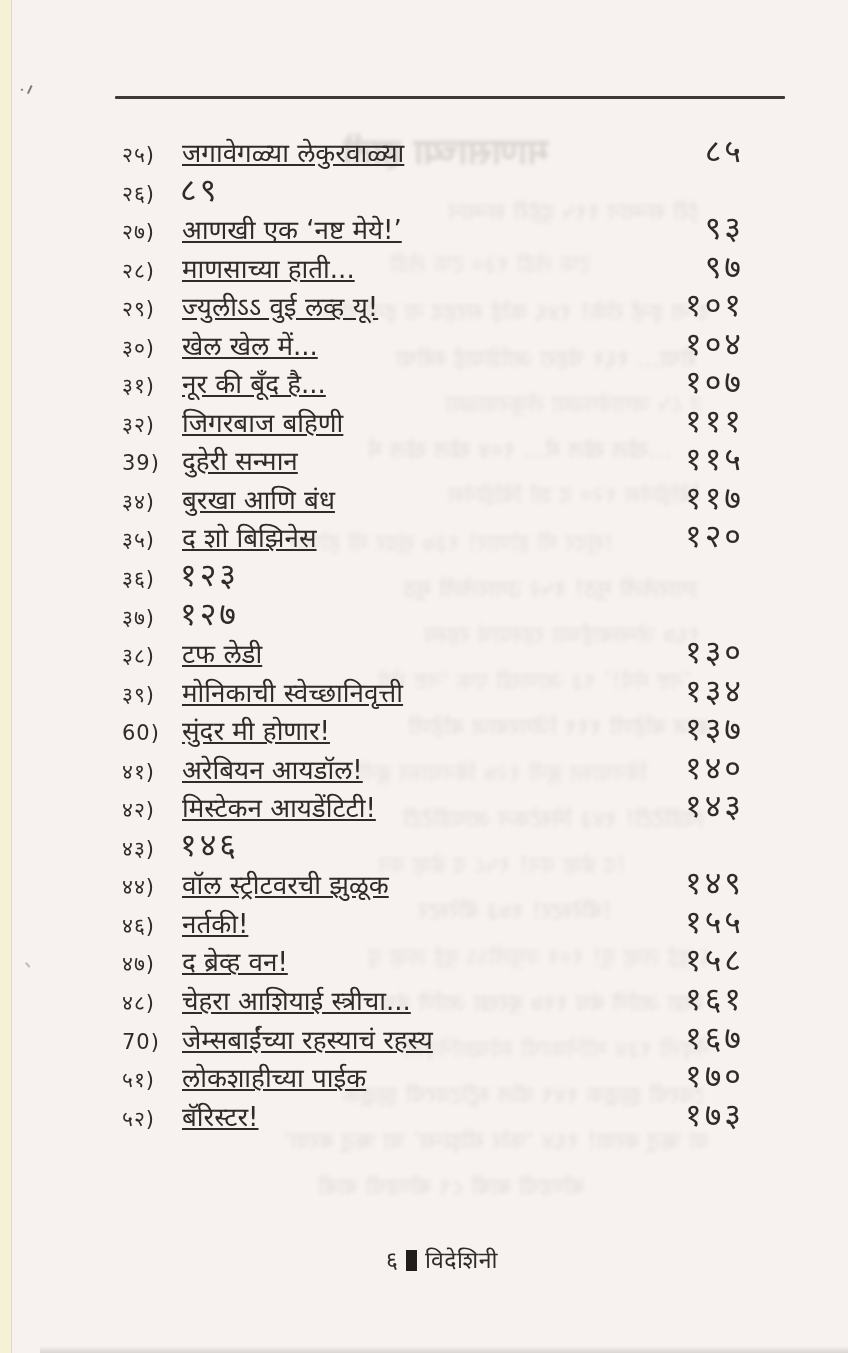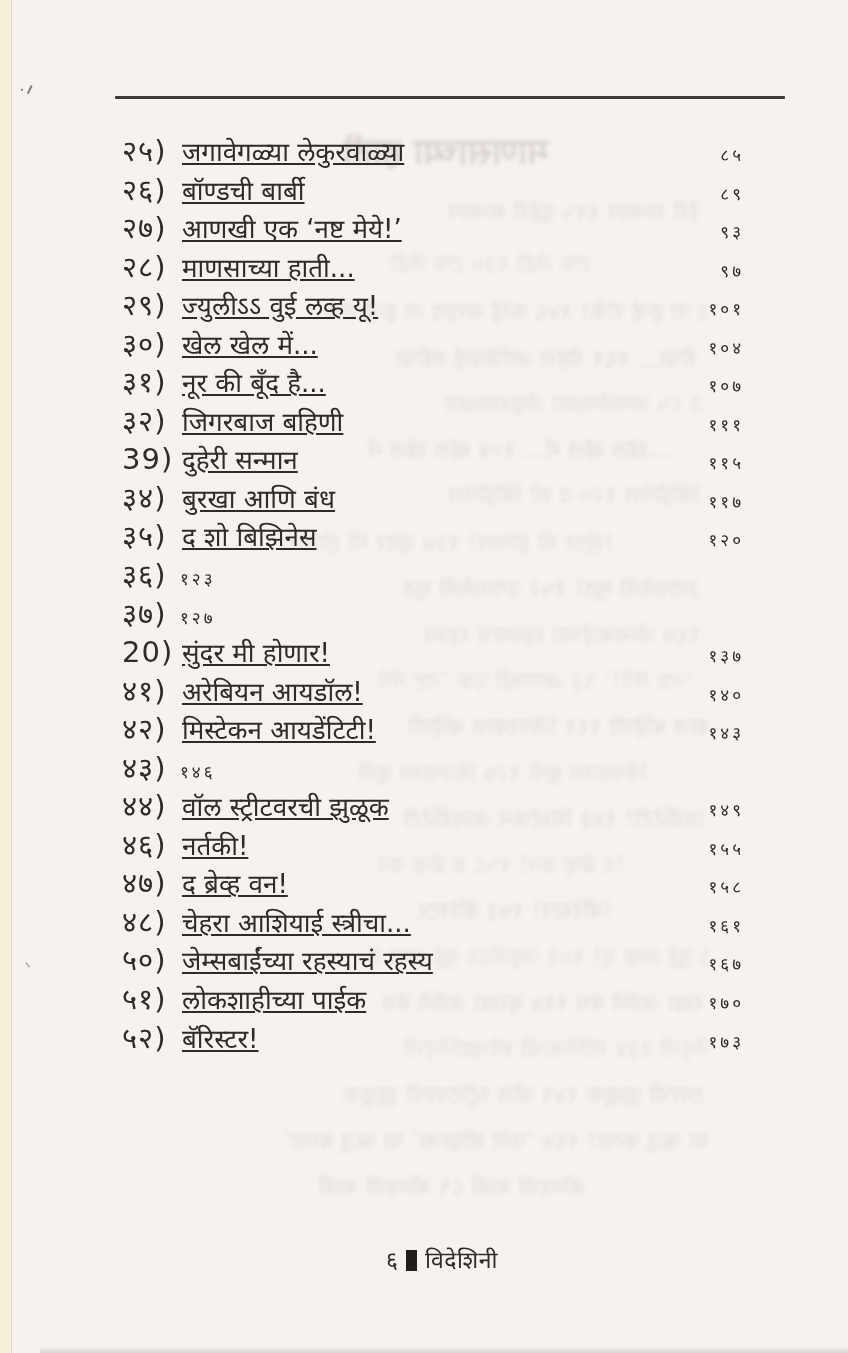"२५)" .toc-num { font-size: 29px -> 21px }
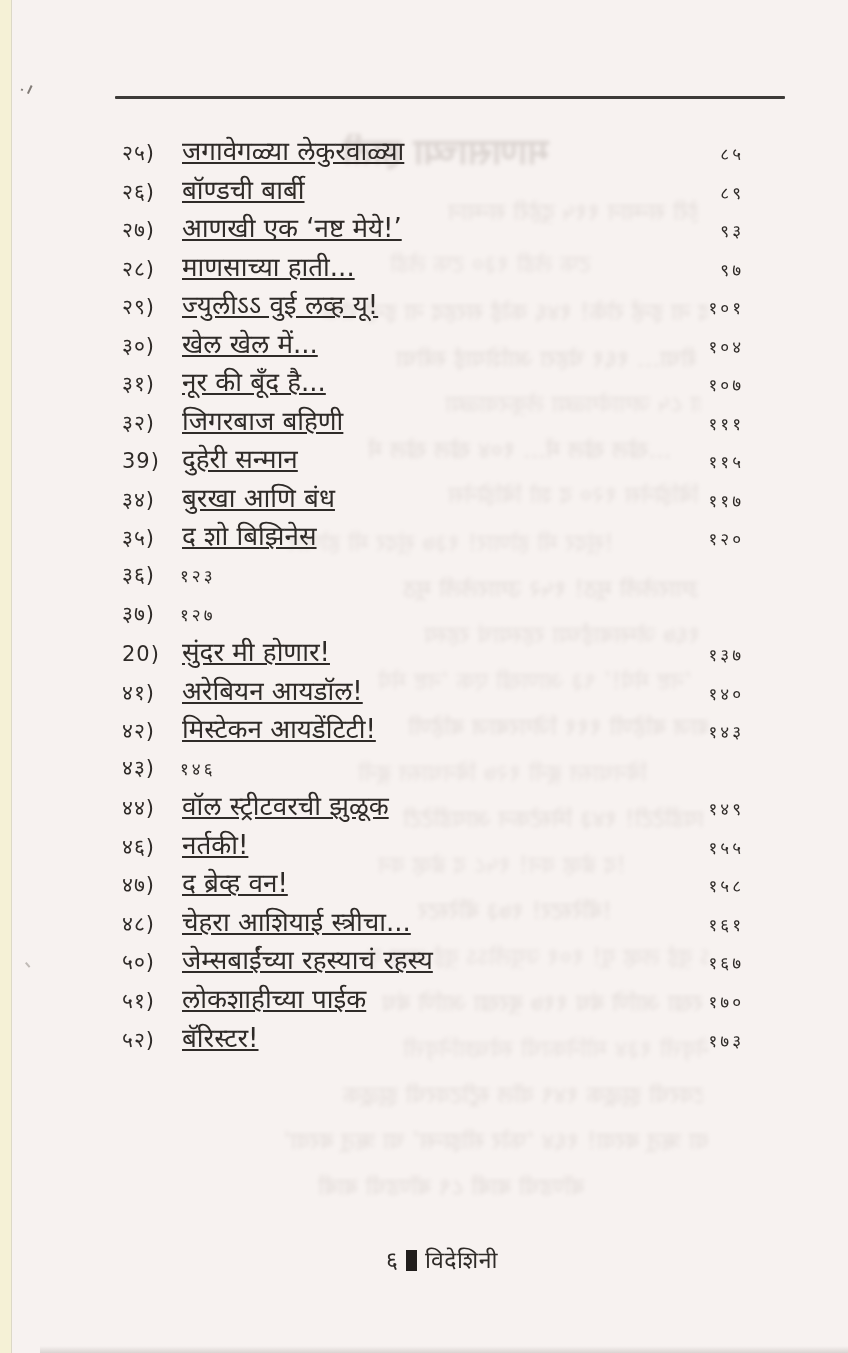"८५" .toc-page { font-size: 17px -> 32px }
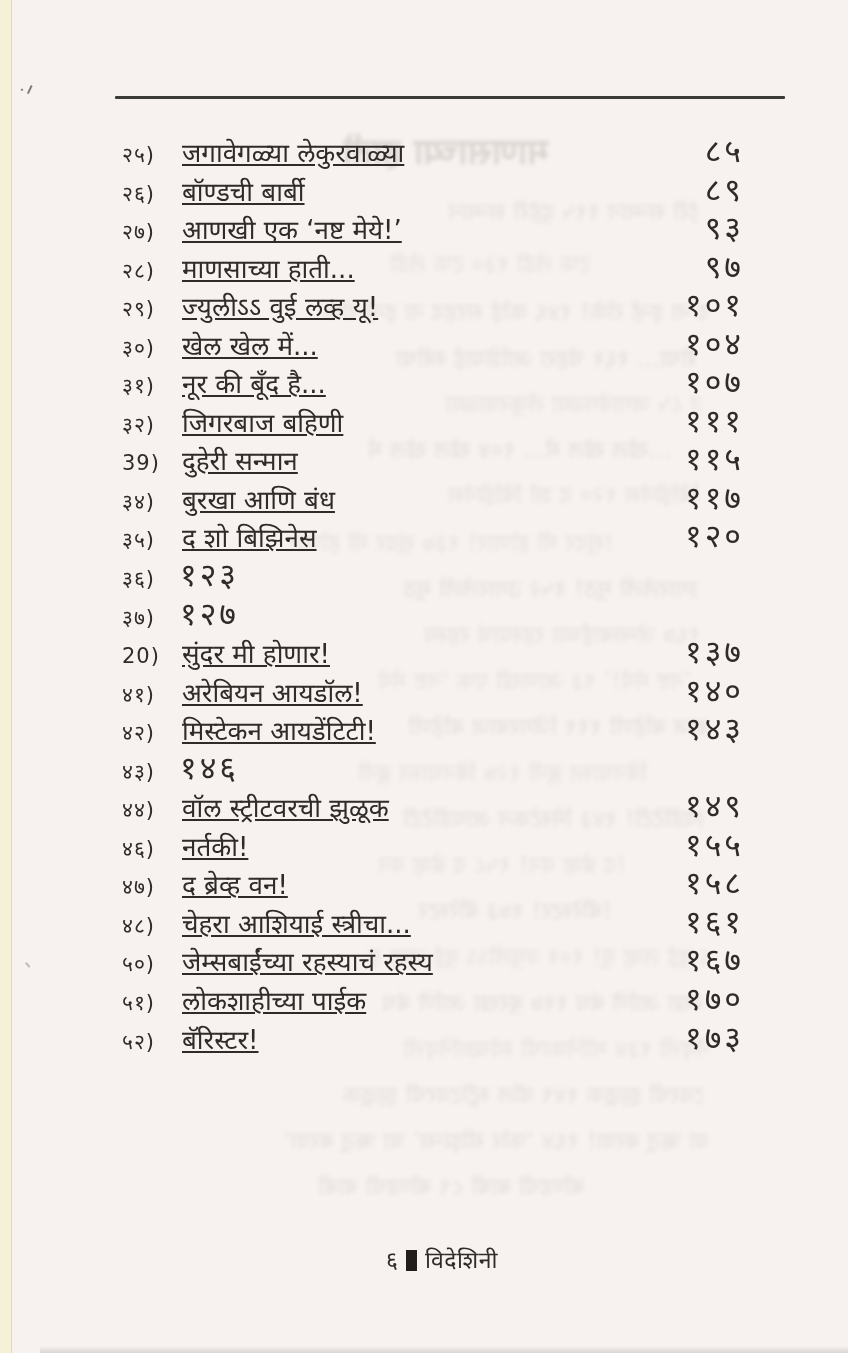"बॉण्डची बार्बी" span.toc-title { html: <span>बॉण्डची बार्बी</span> -> none }
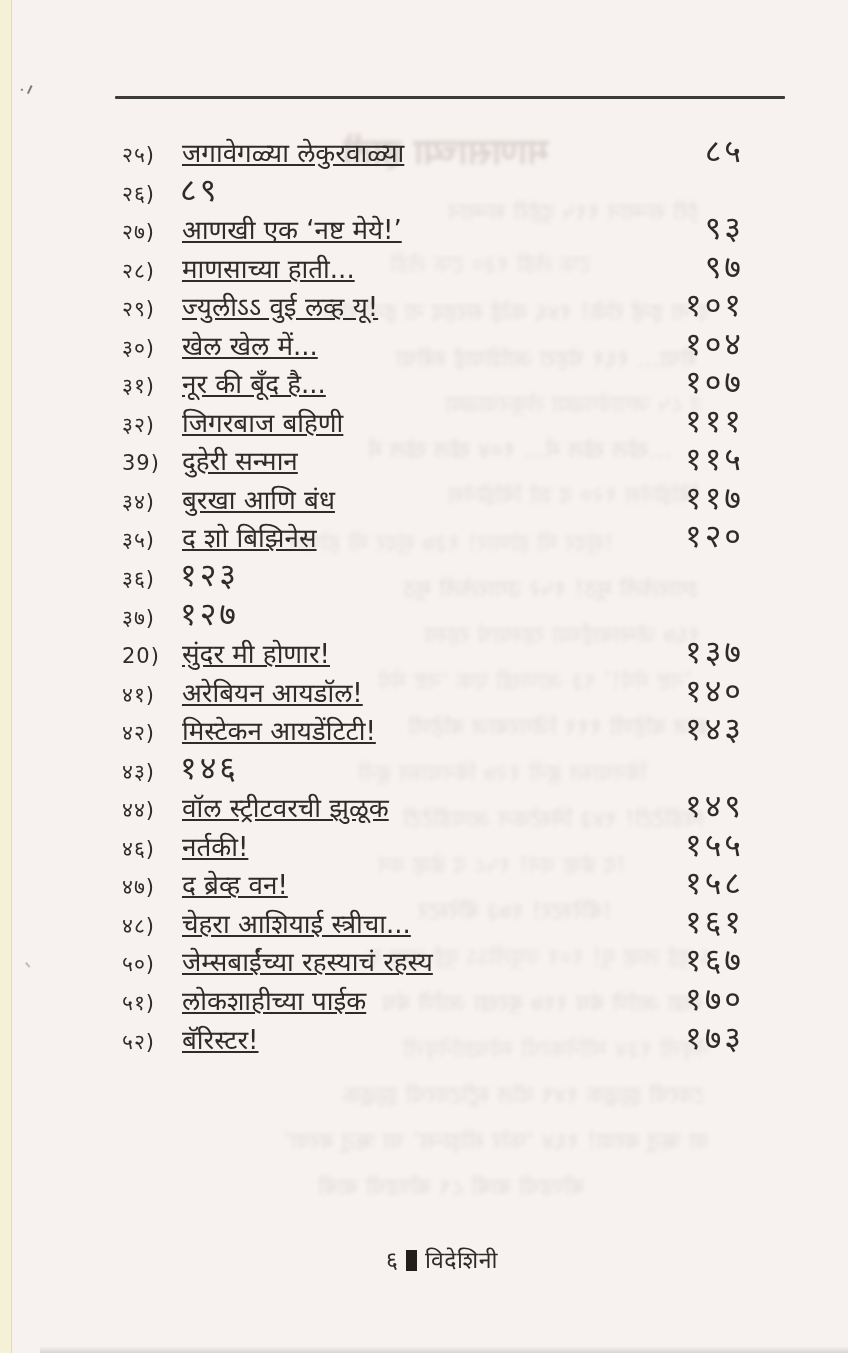"३८)" li.toc-row { html: none -> <li> <span>३८)</span> <span>टफ लेडी</span> <span>१३०</span> </li> }
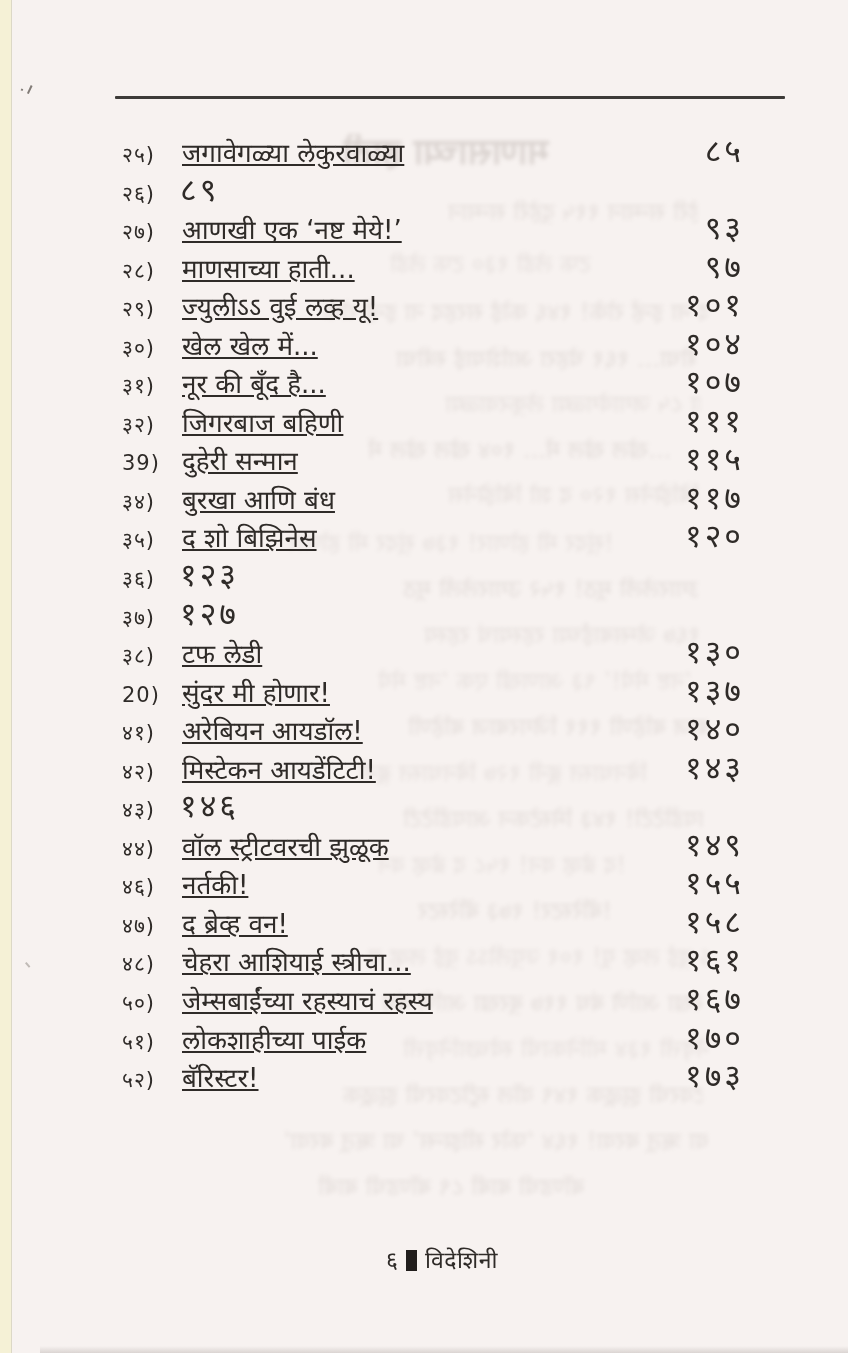"३९)" li.toc-row { html: none -> <li> <span>३९)</span> <span>मोनिकाची स्वेच्छानिवृत्ती</span> <span>१३४</span> </li> }
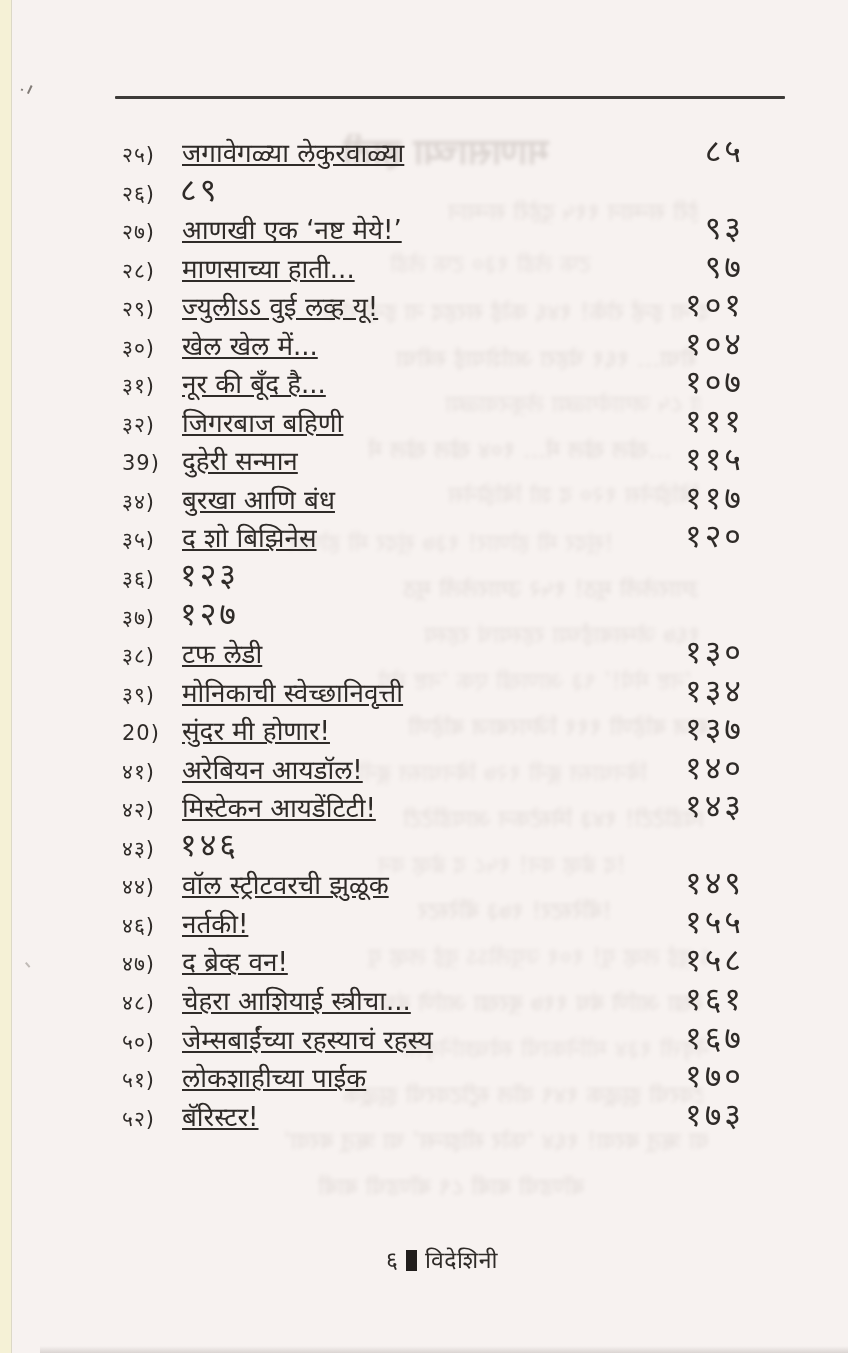"20)" span.toc-num { text: 20 -> 60 }
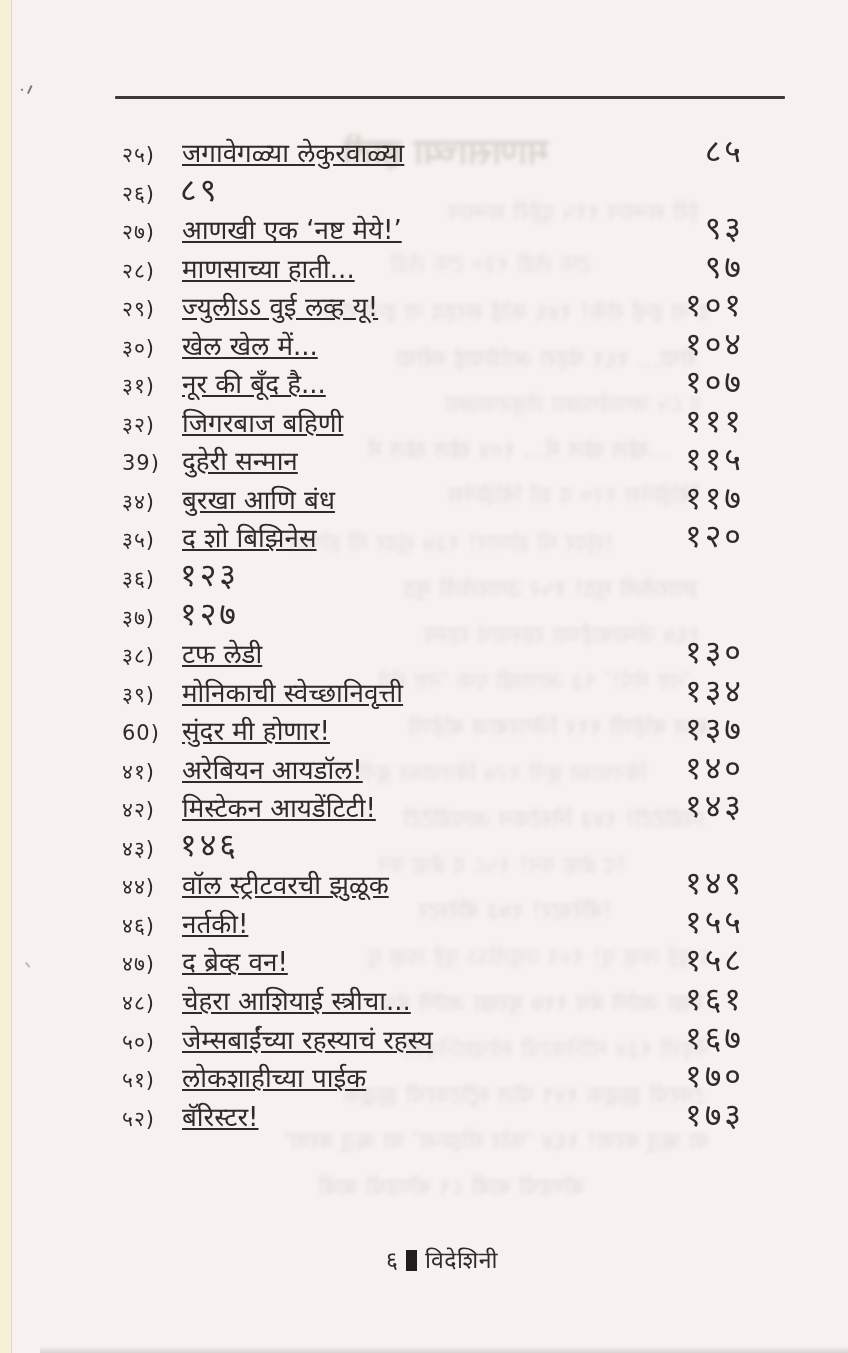"५०)" span.toc-num { text: ५० -> 70 }
